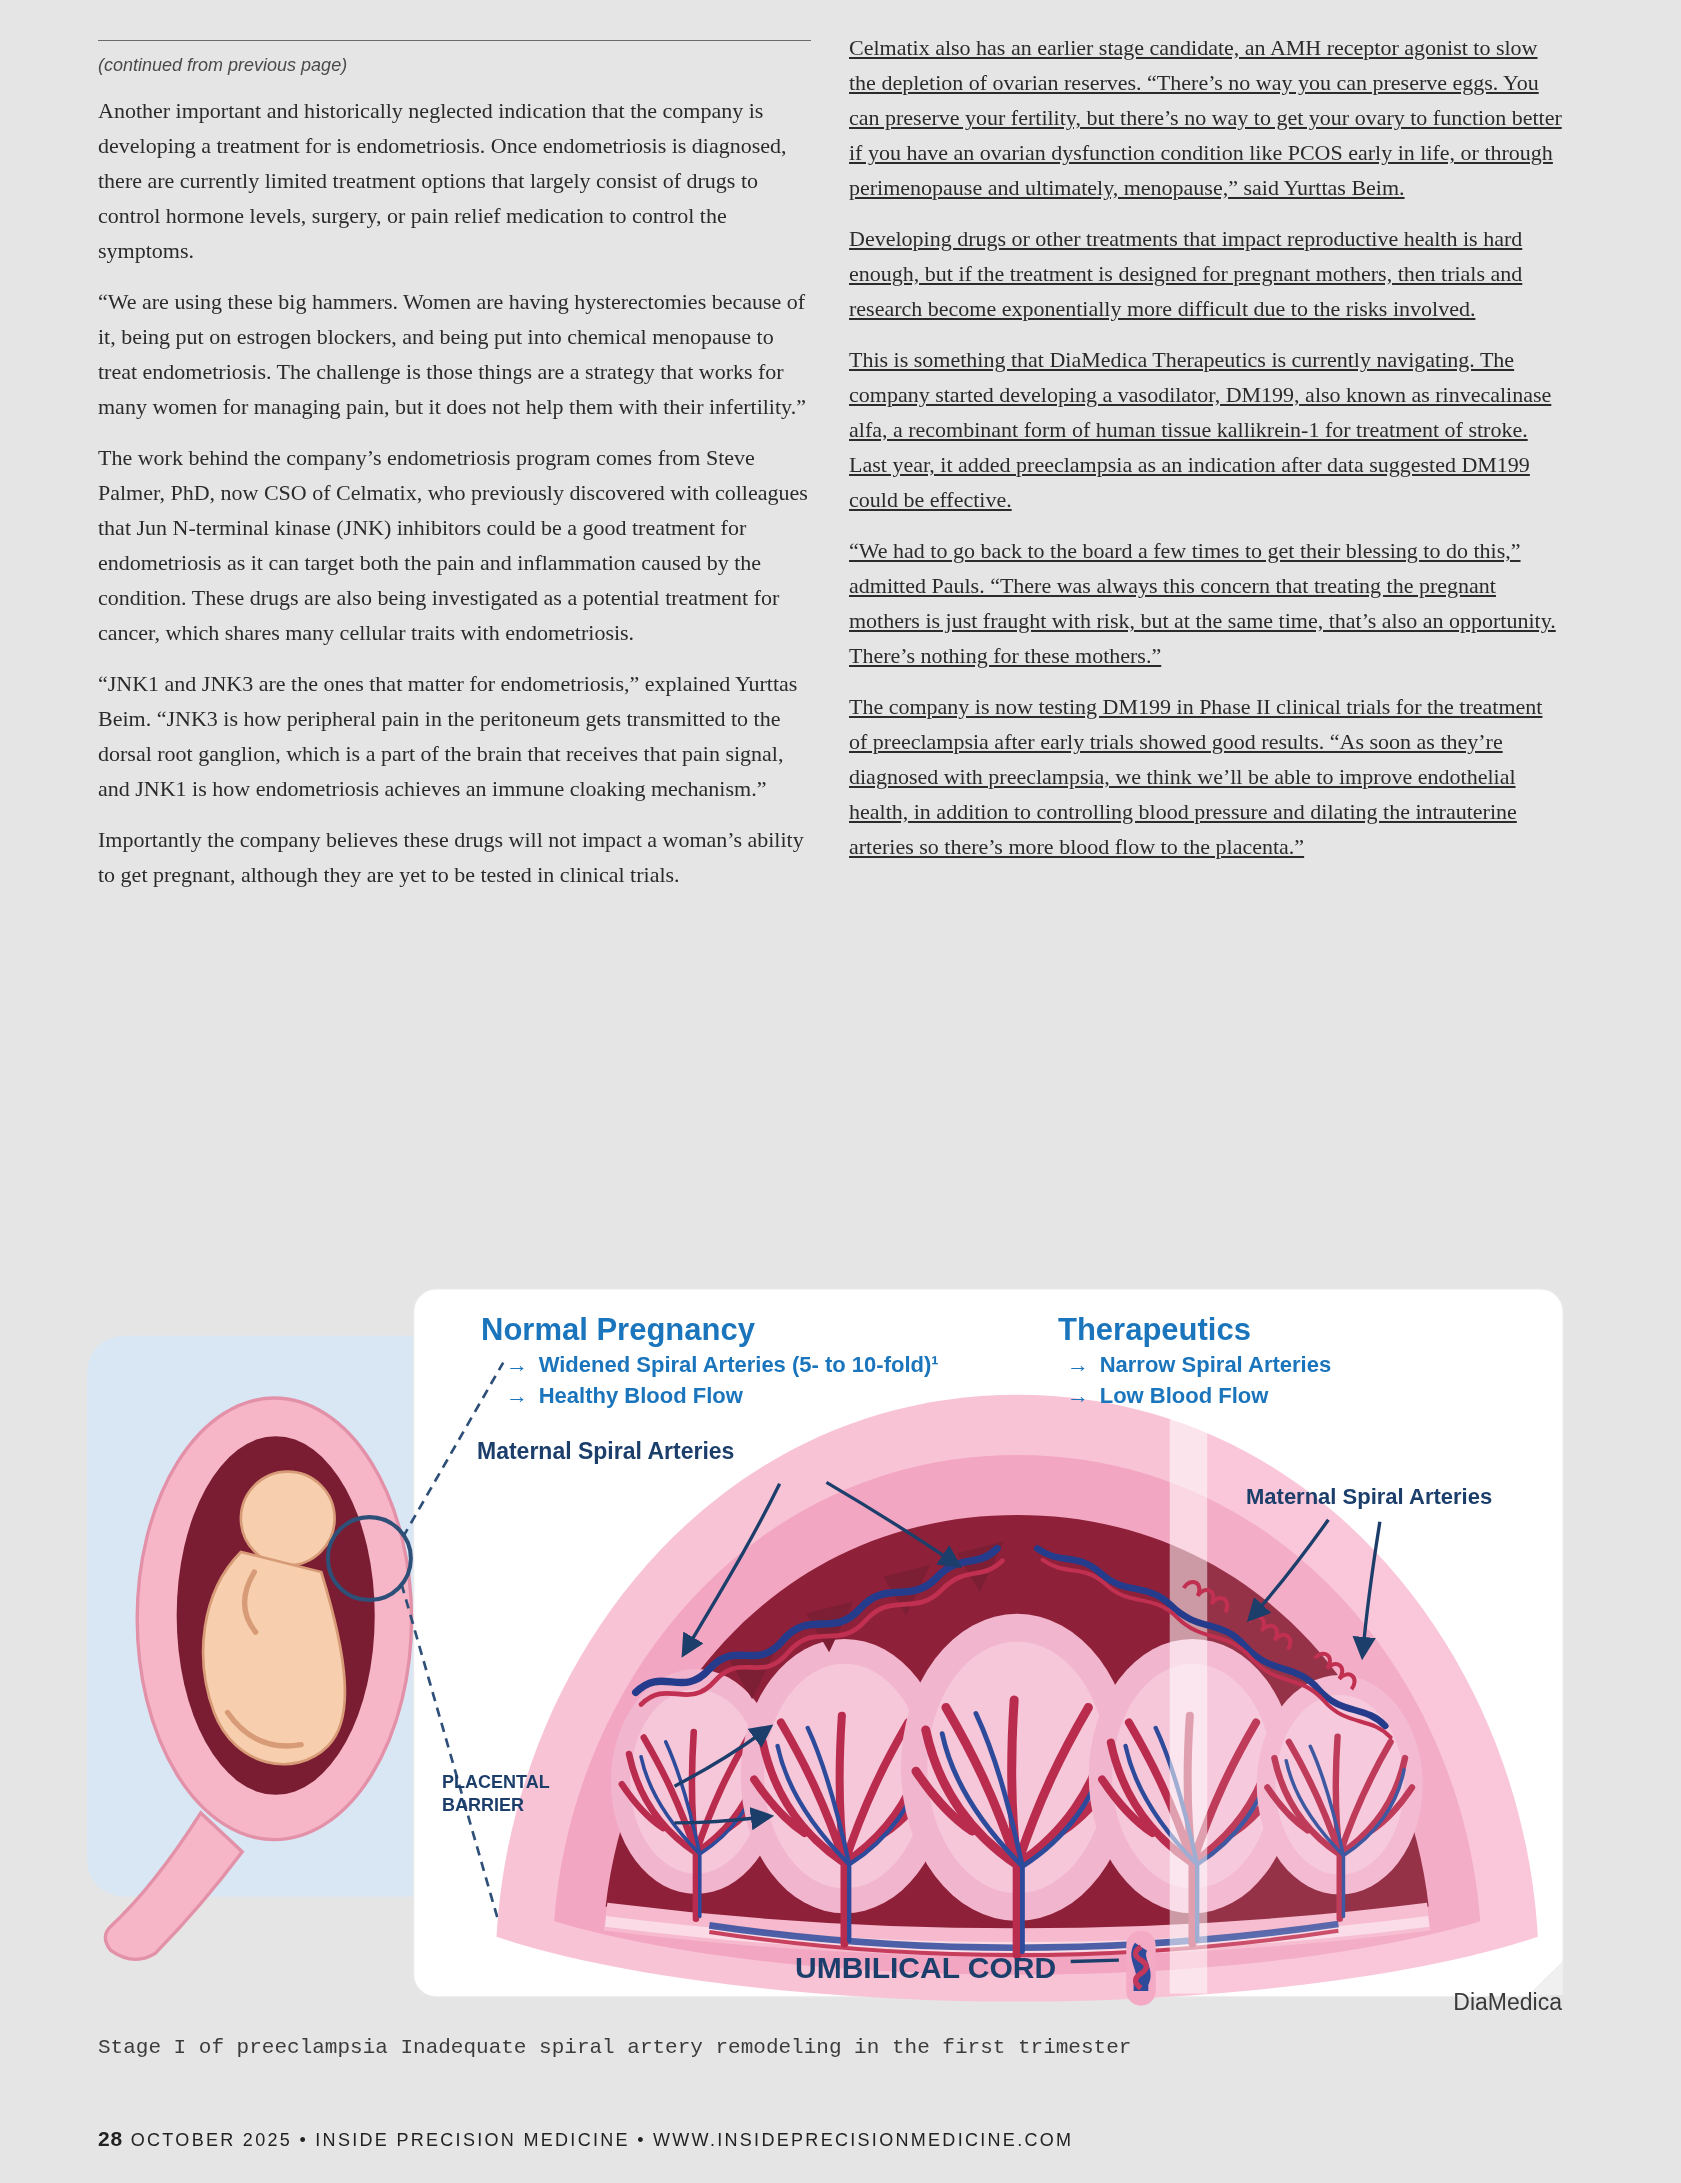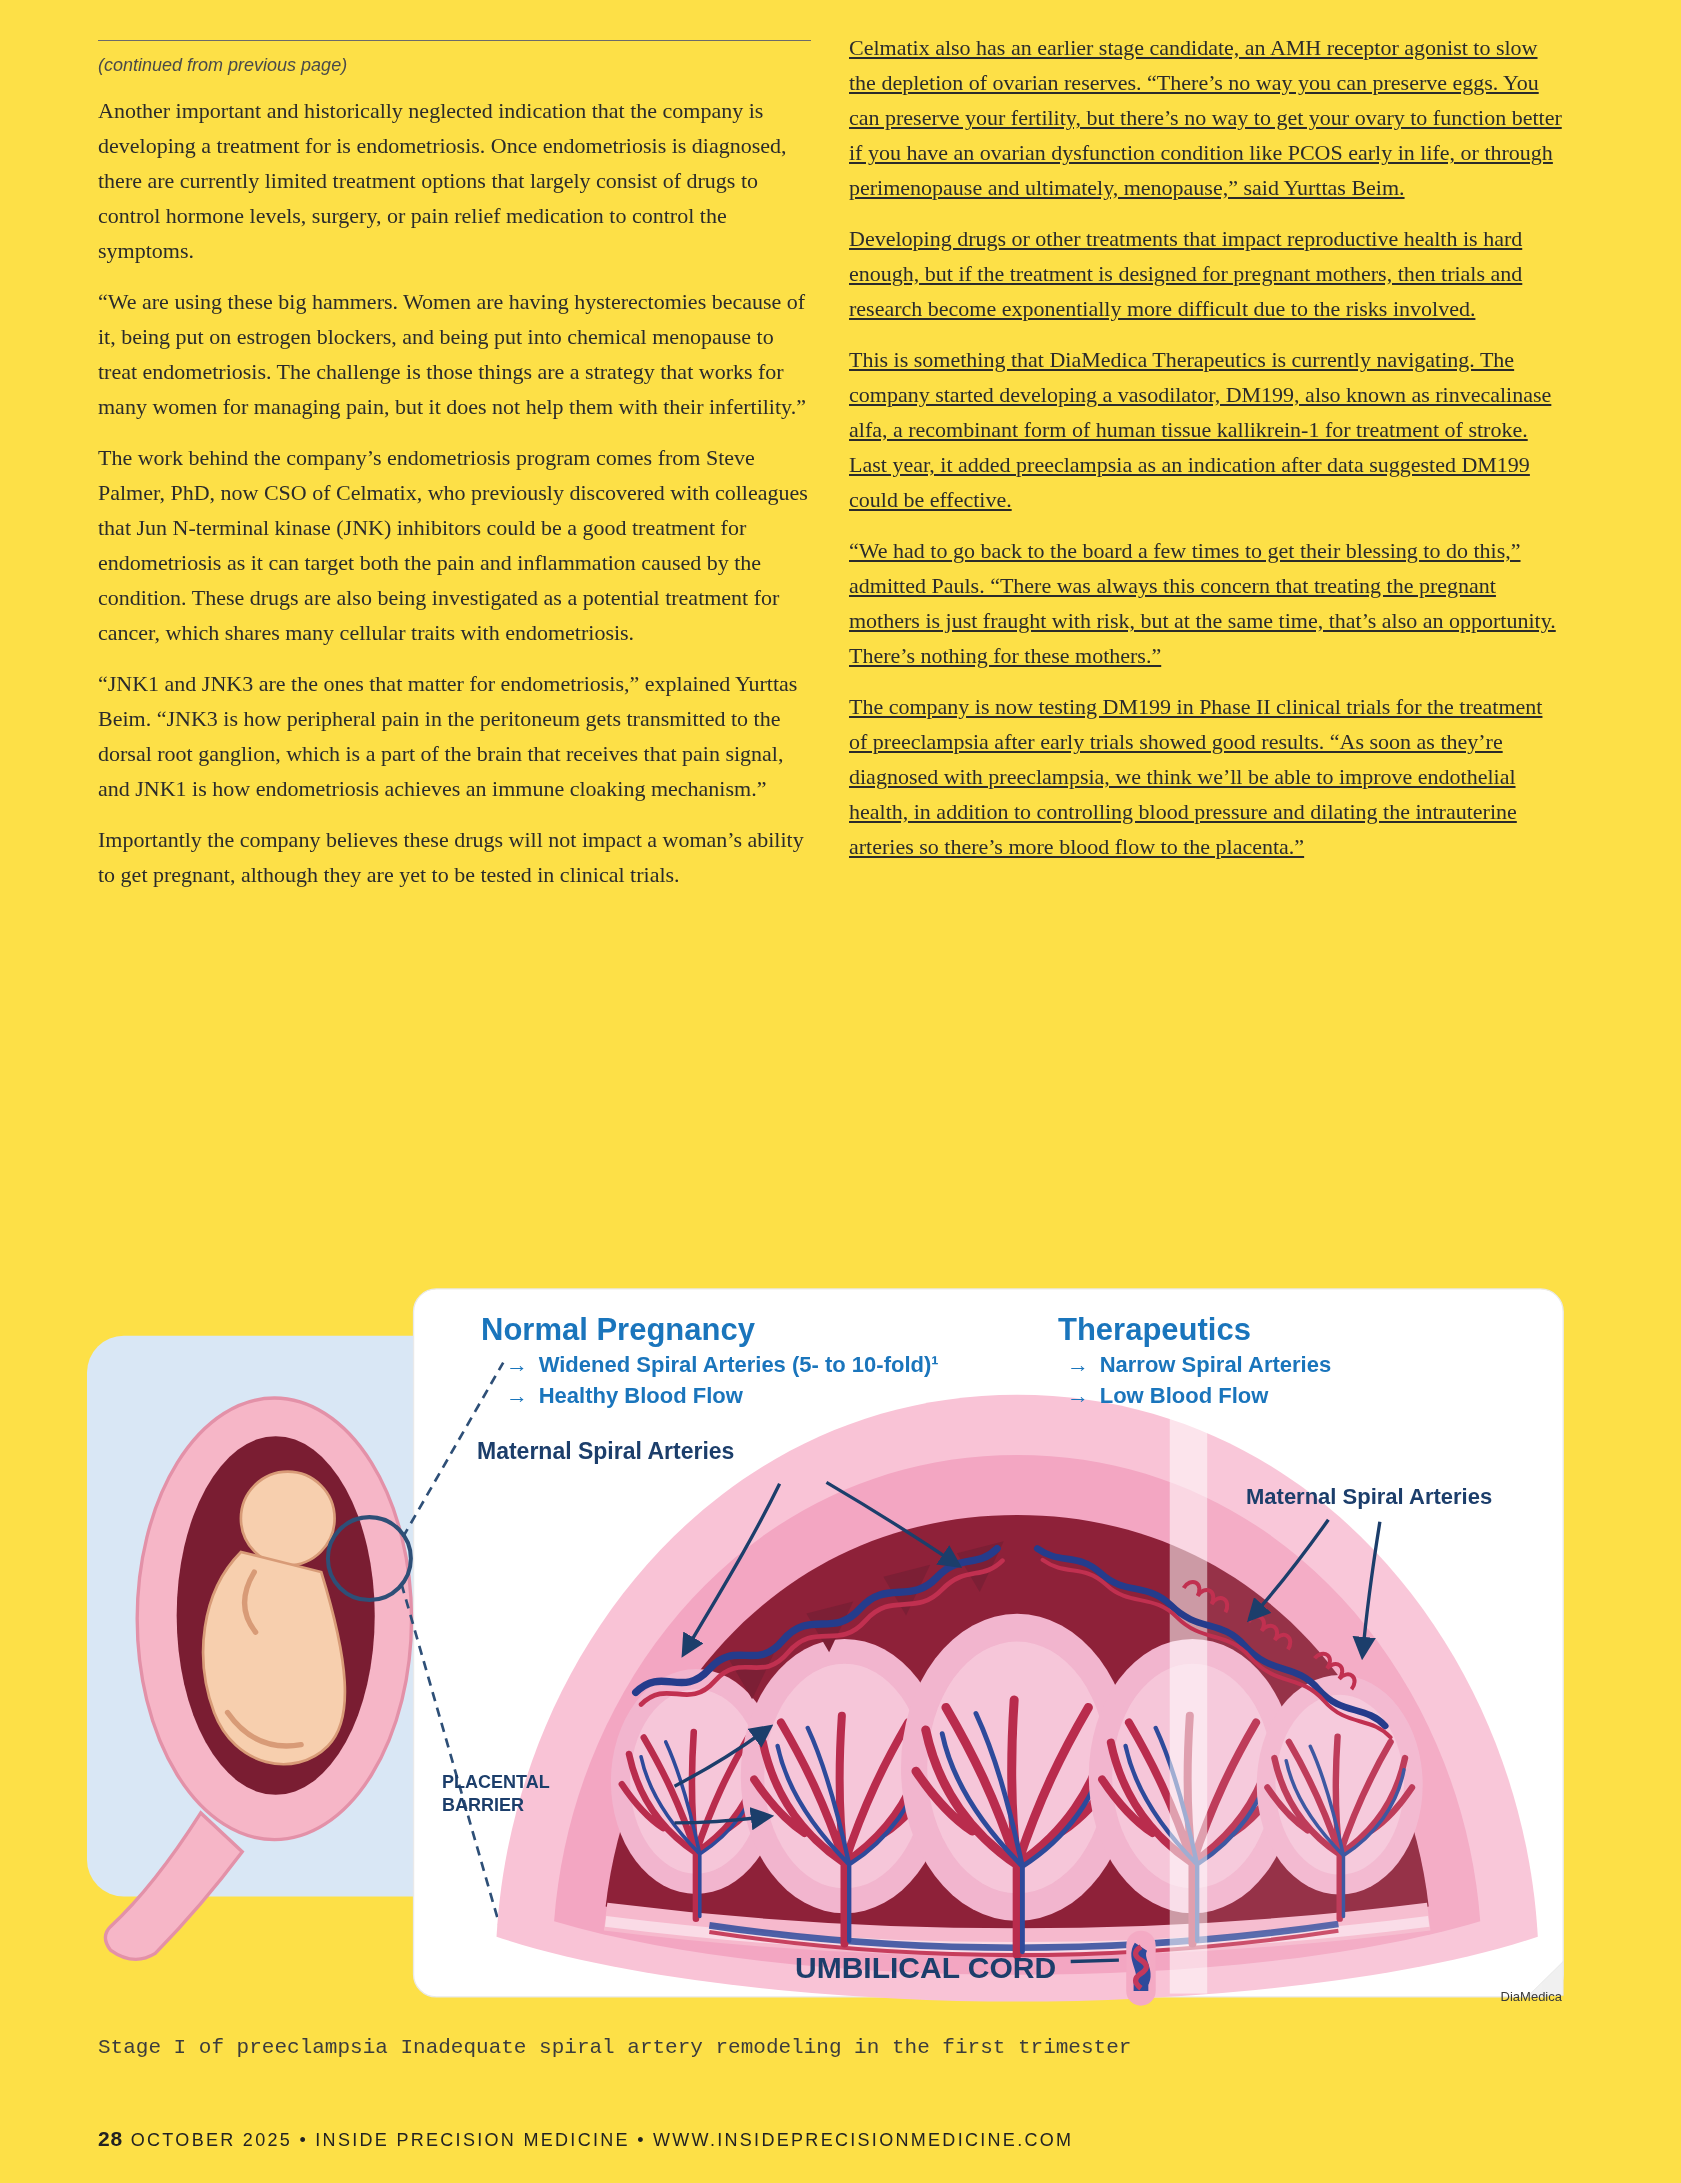"(continued from previous page)" .page { background: #fde047 -> #e5e5e5 }
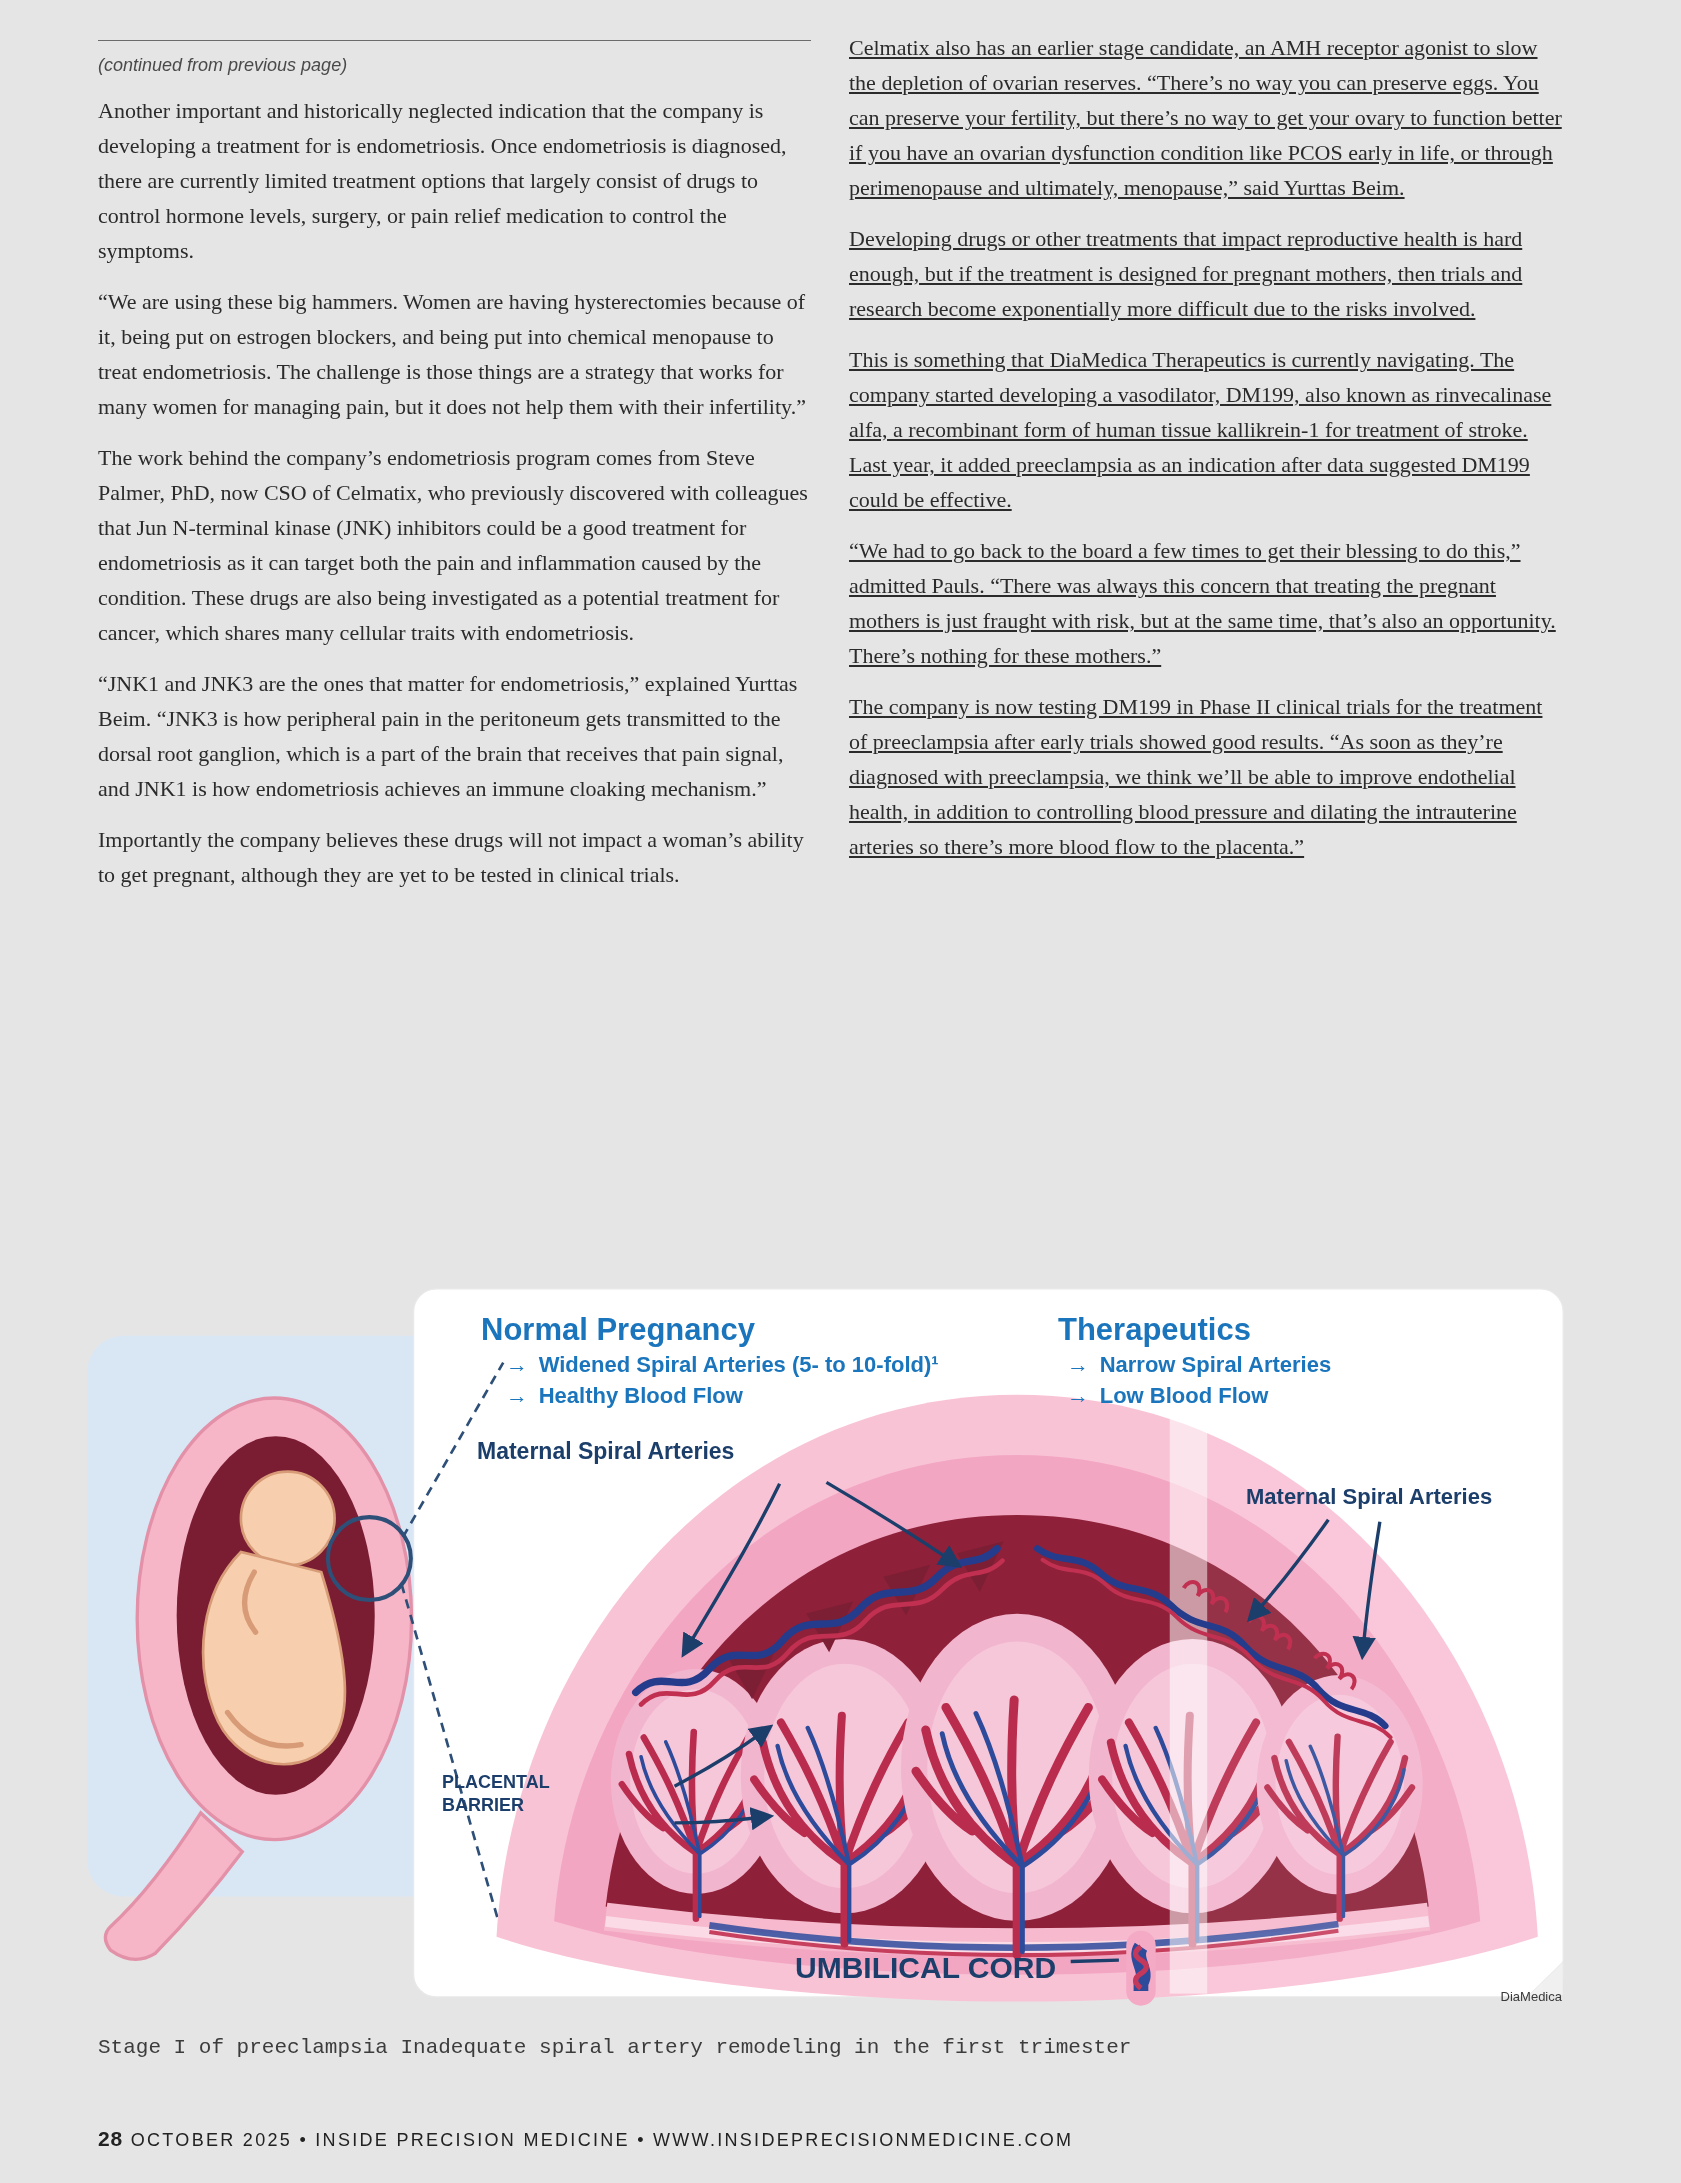"DiaMedica" .credit { font-size: 13px -> 23px }
